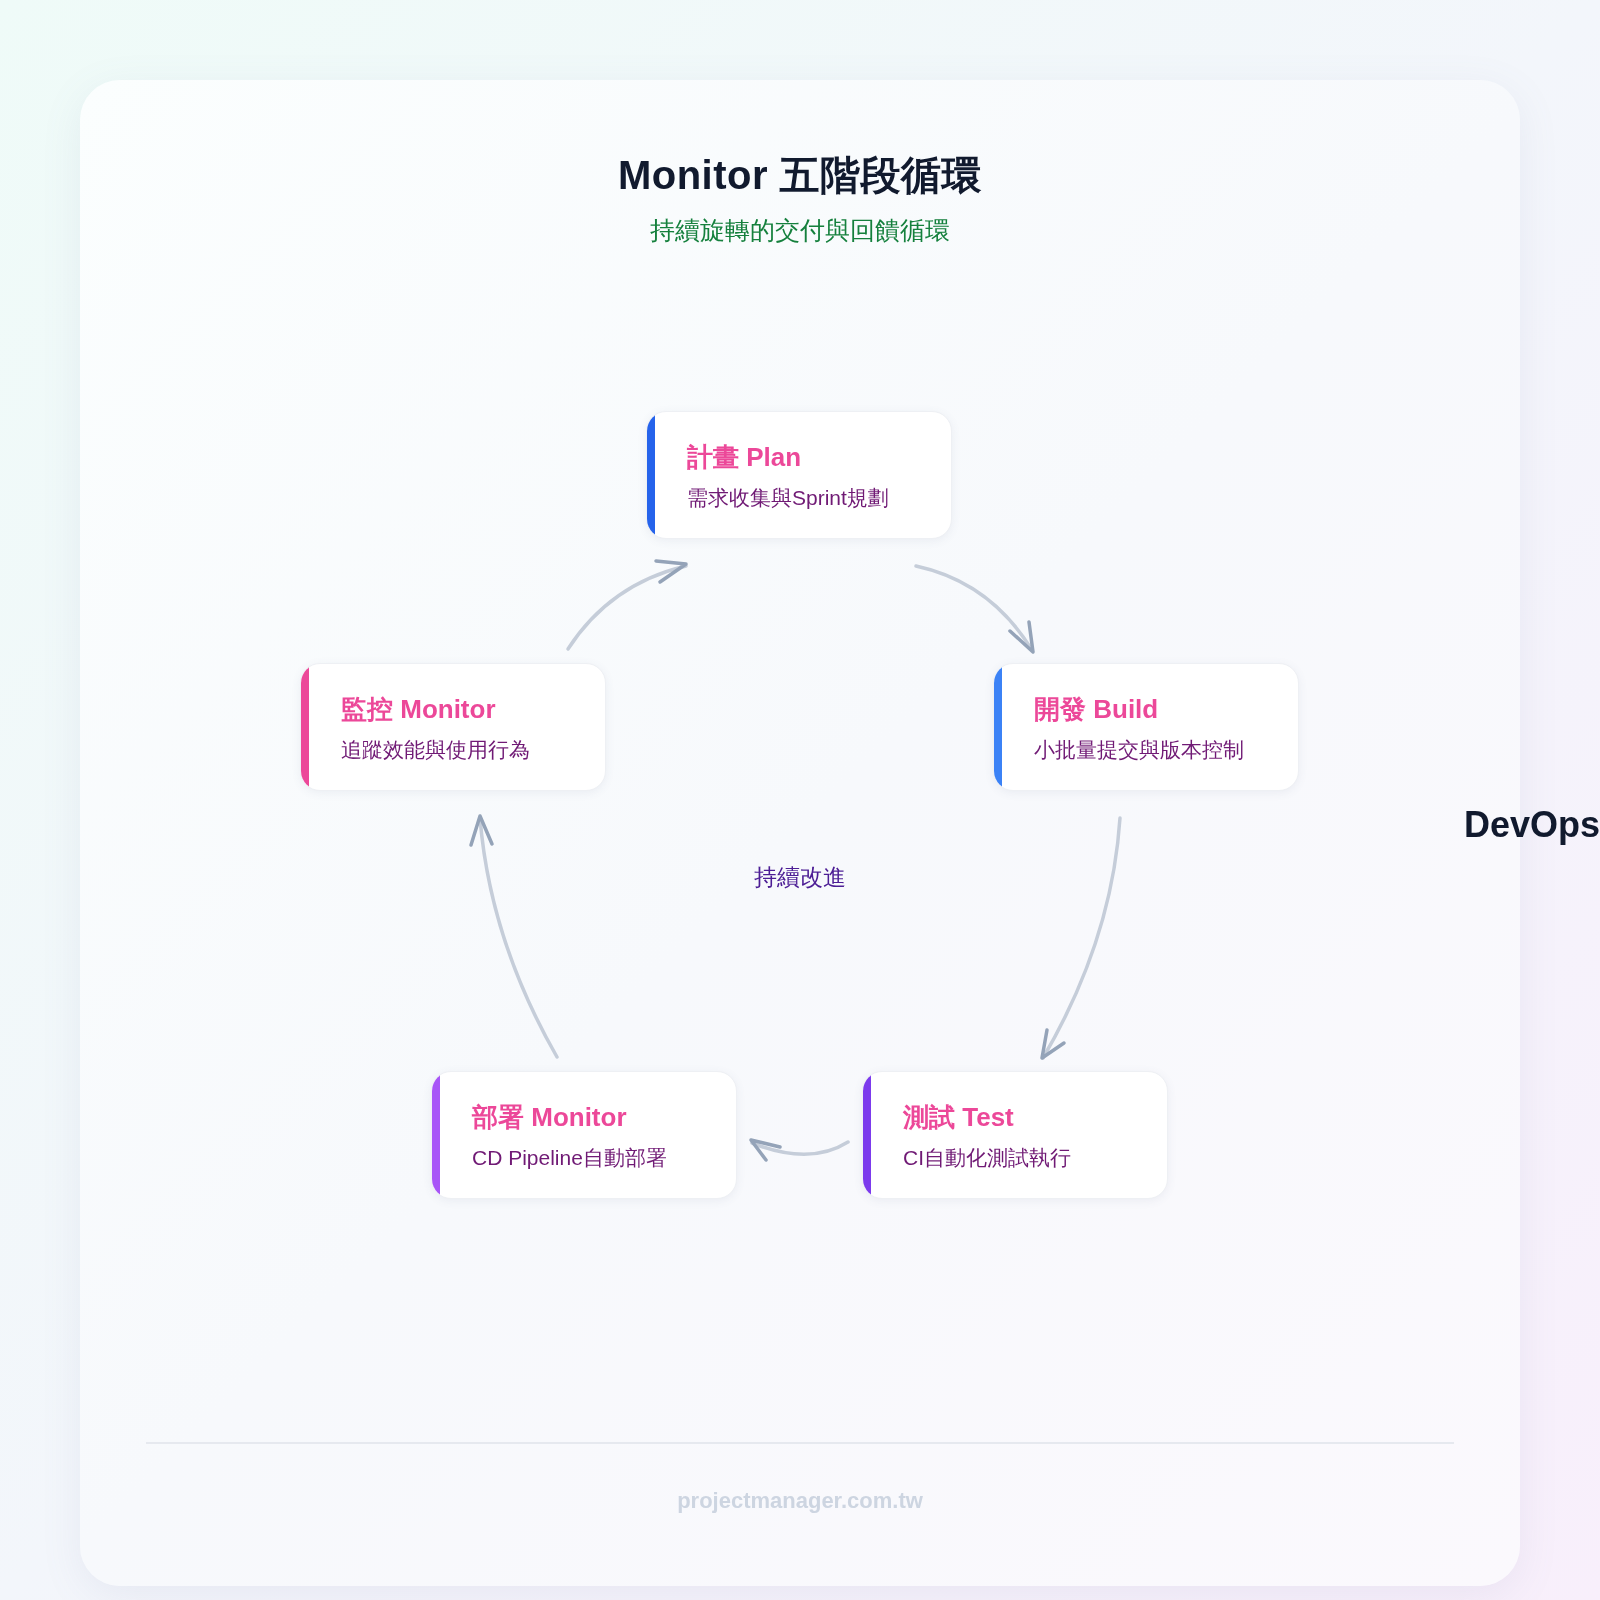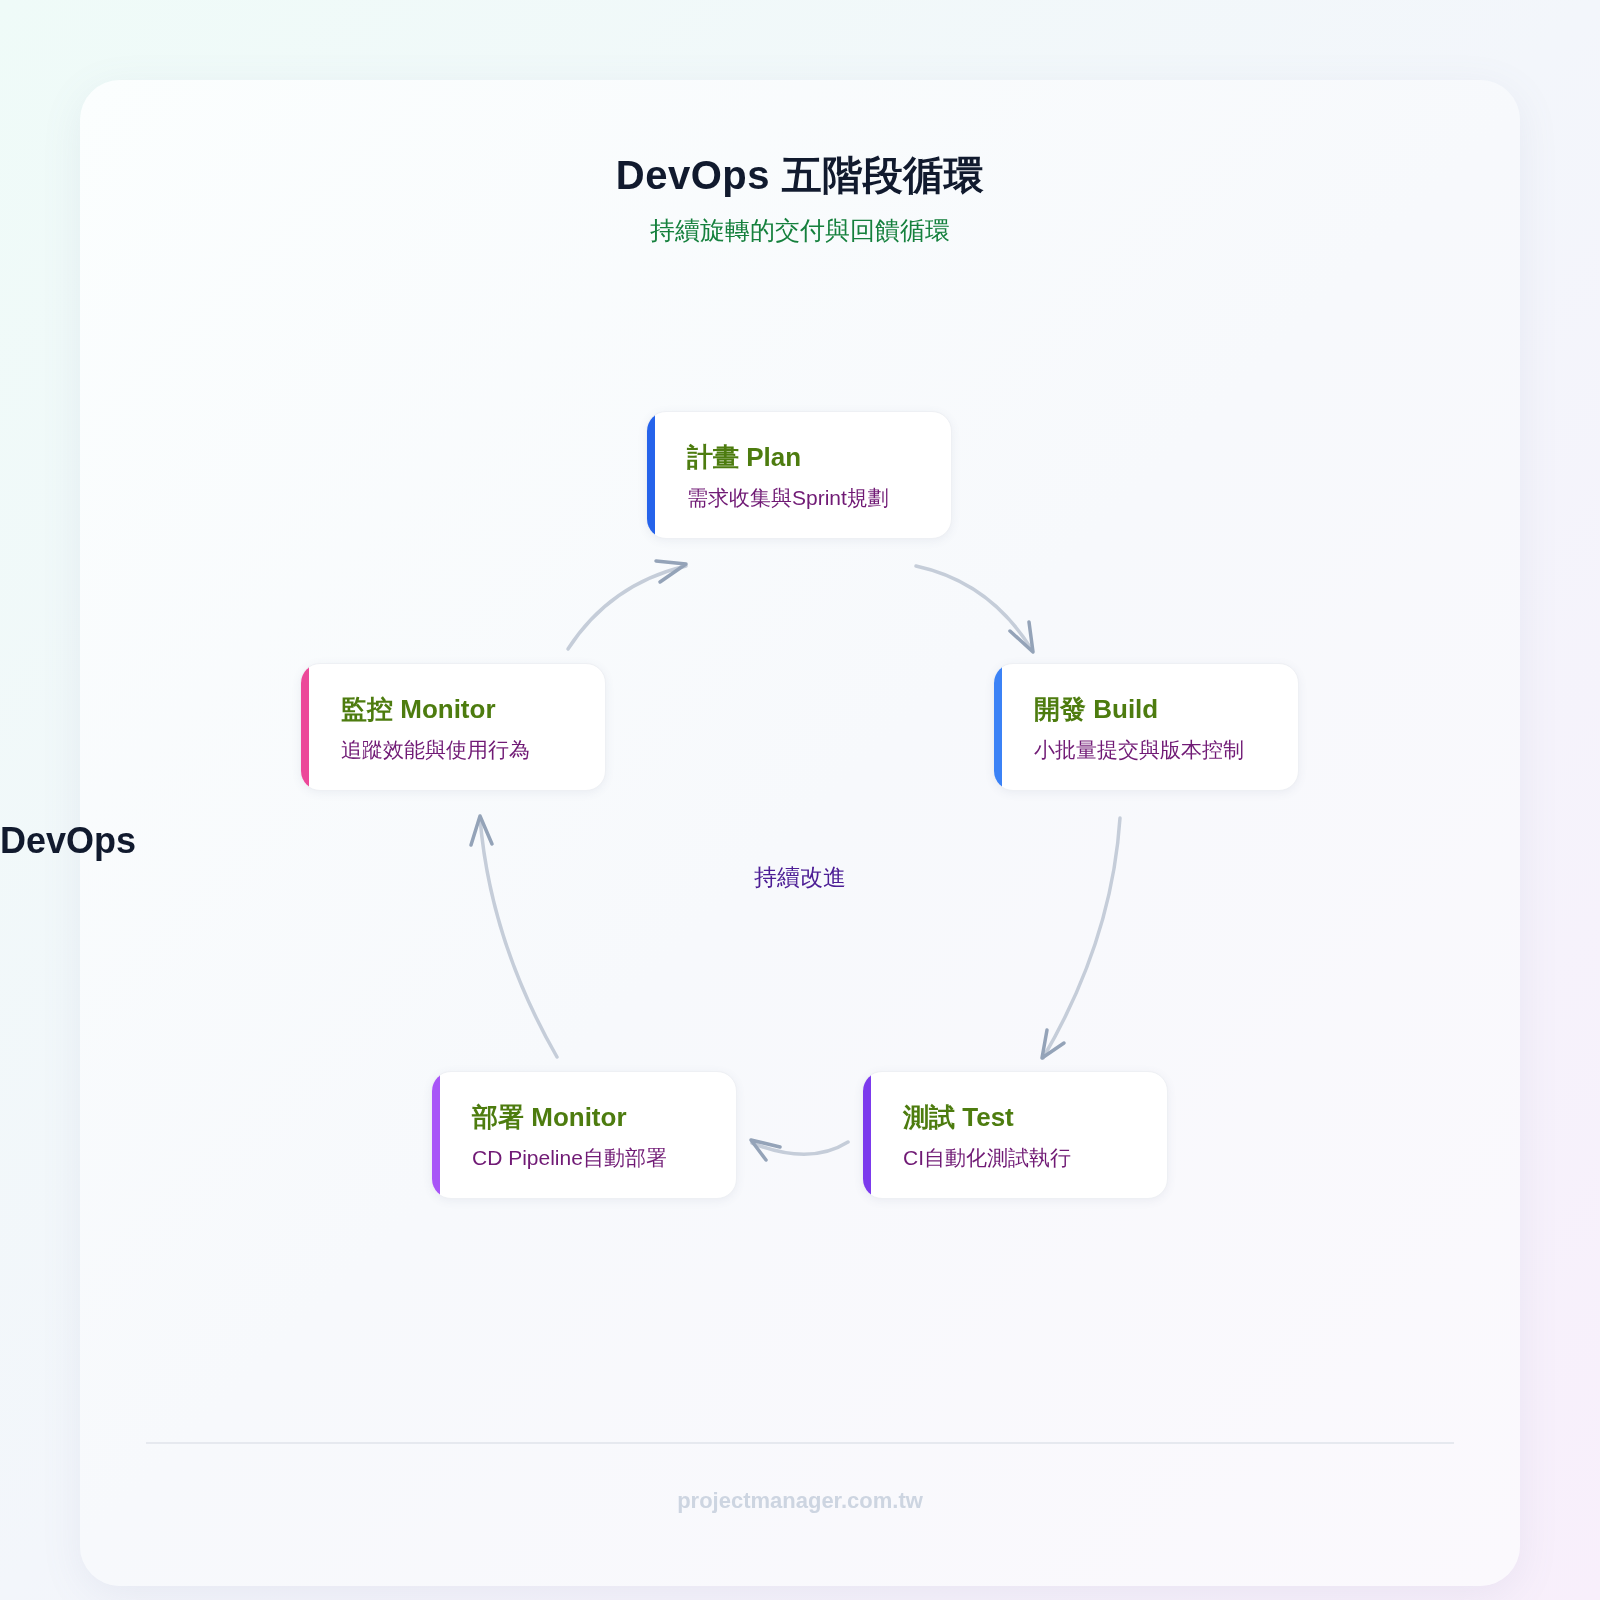"DevOps 五階段循環" div.title { text: DevOps -> Monitor }
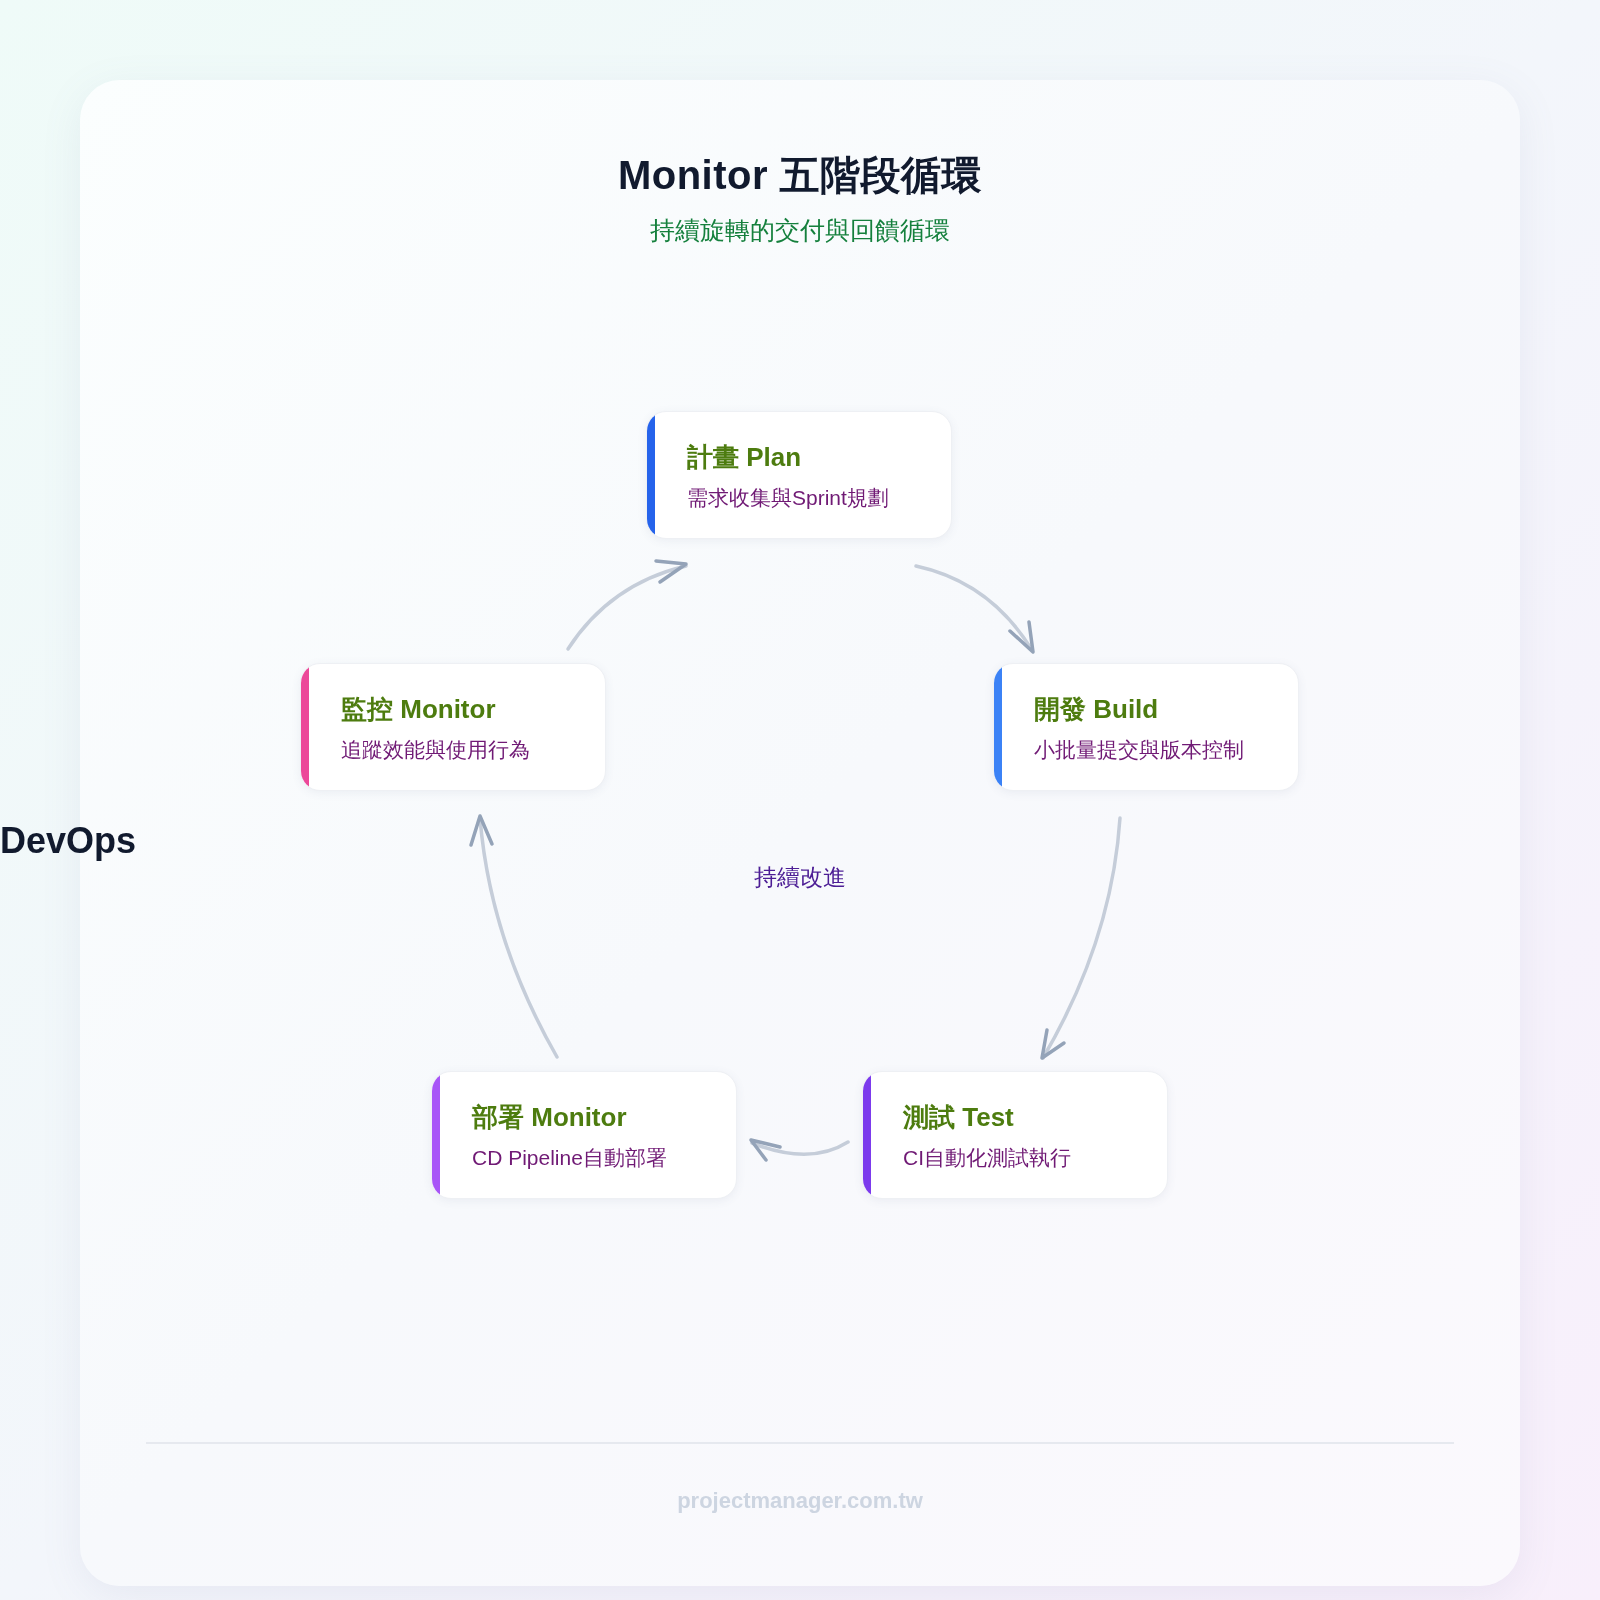"計畫 Plan" .card .card-title { color: #4d7c0f -> #ec4899 }
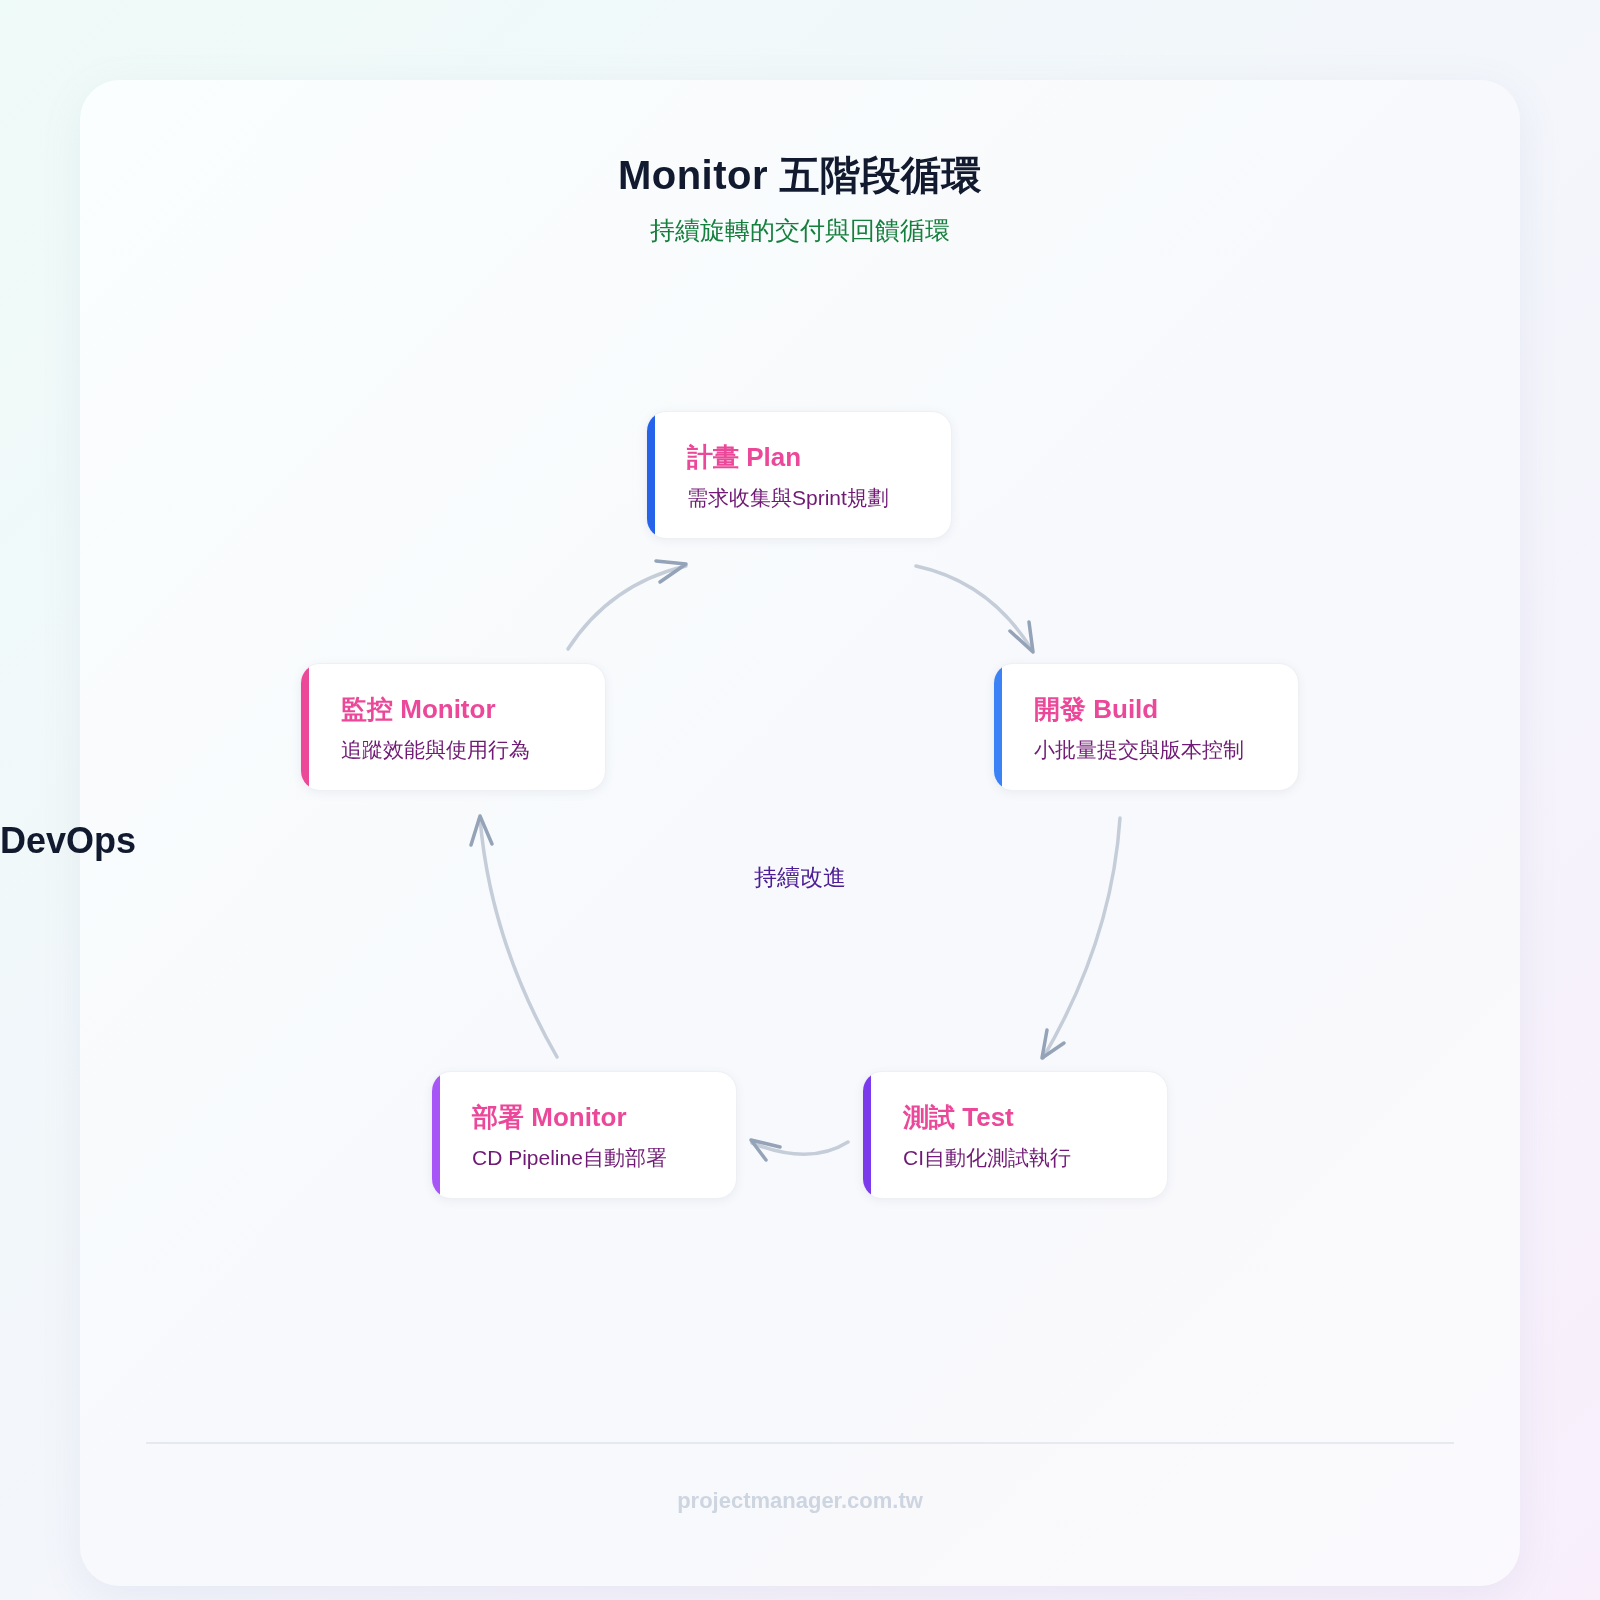"DevOps" .center-title { margin-top: 16px -> none; text-align: left -> right }
